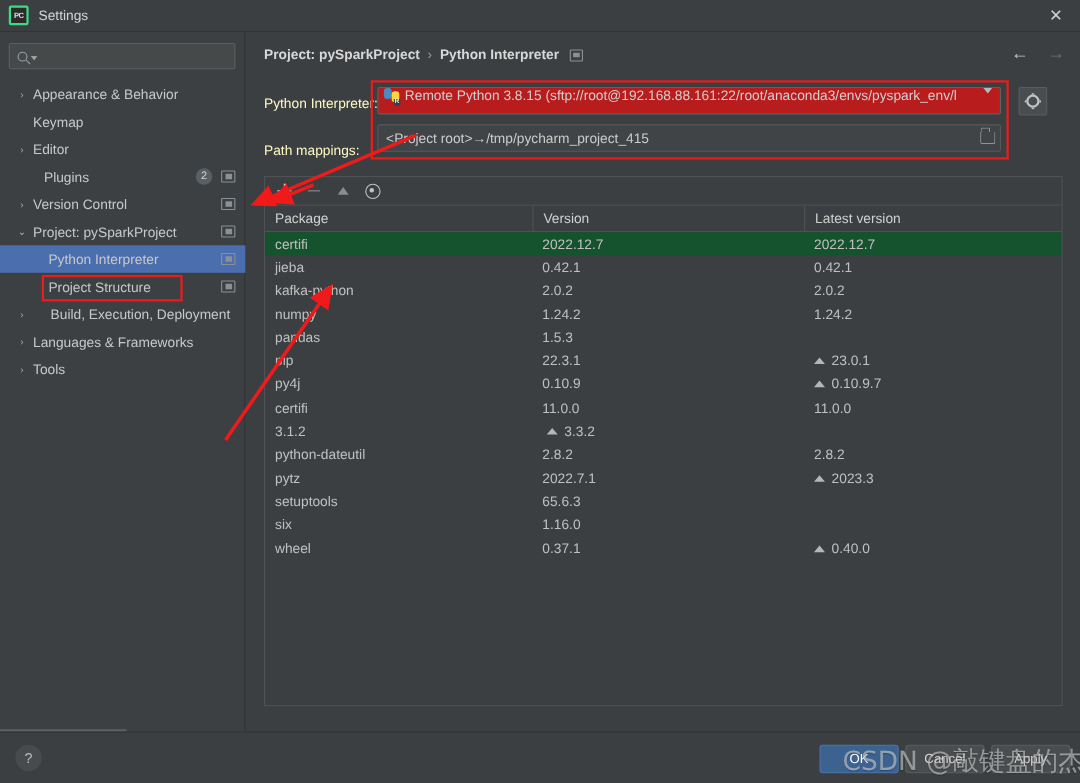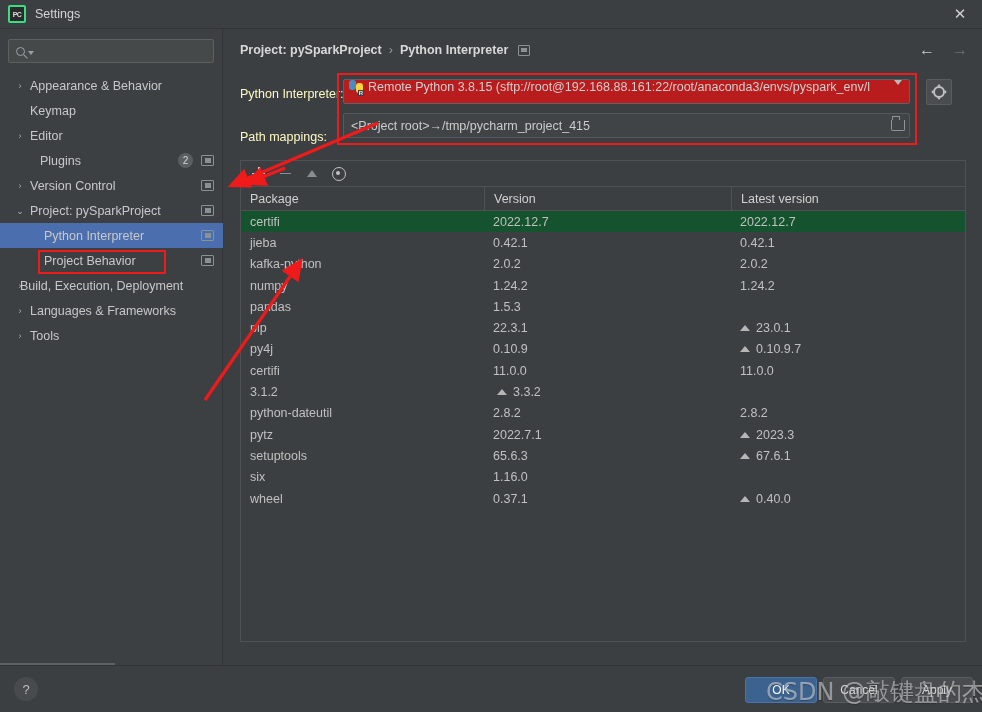"Project Behavior" span.label { text: Behavior -> Structure }
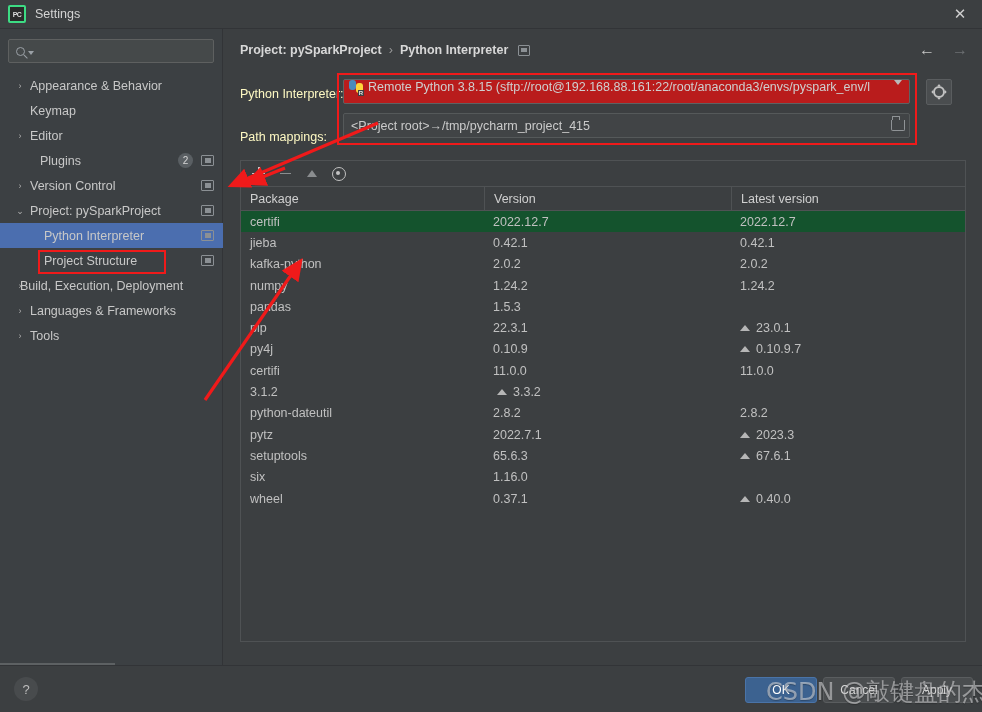"Build, Execution, Deployment" span.label { margin-left: 20px -> 46px }
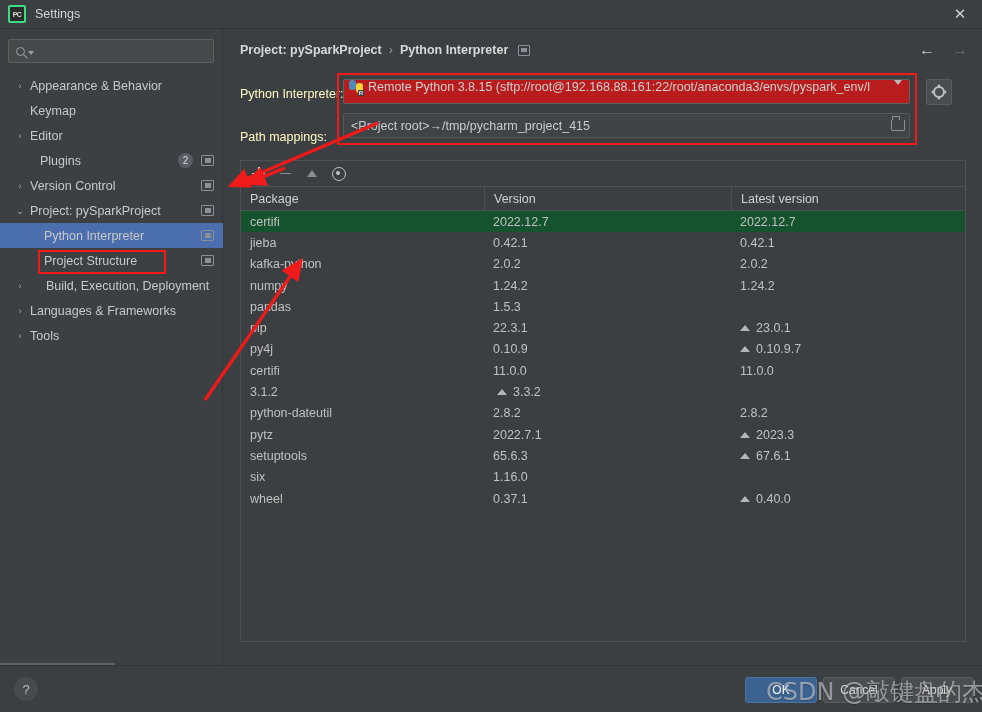"67.6.1" div.td { html: <div><span></span>67.6.1</div> -> none }
